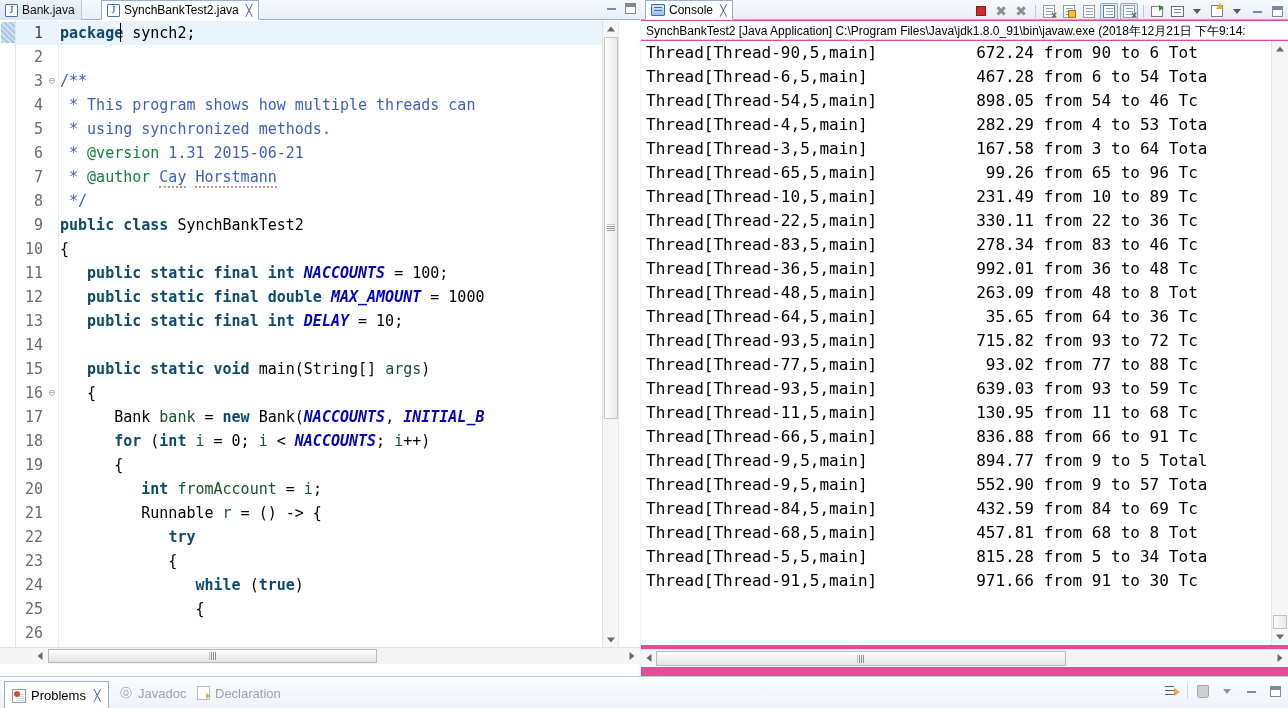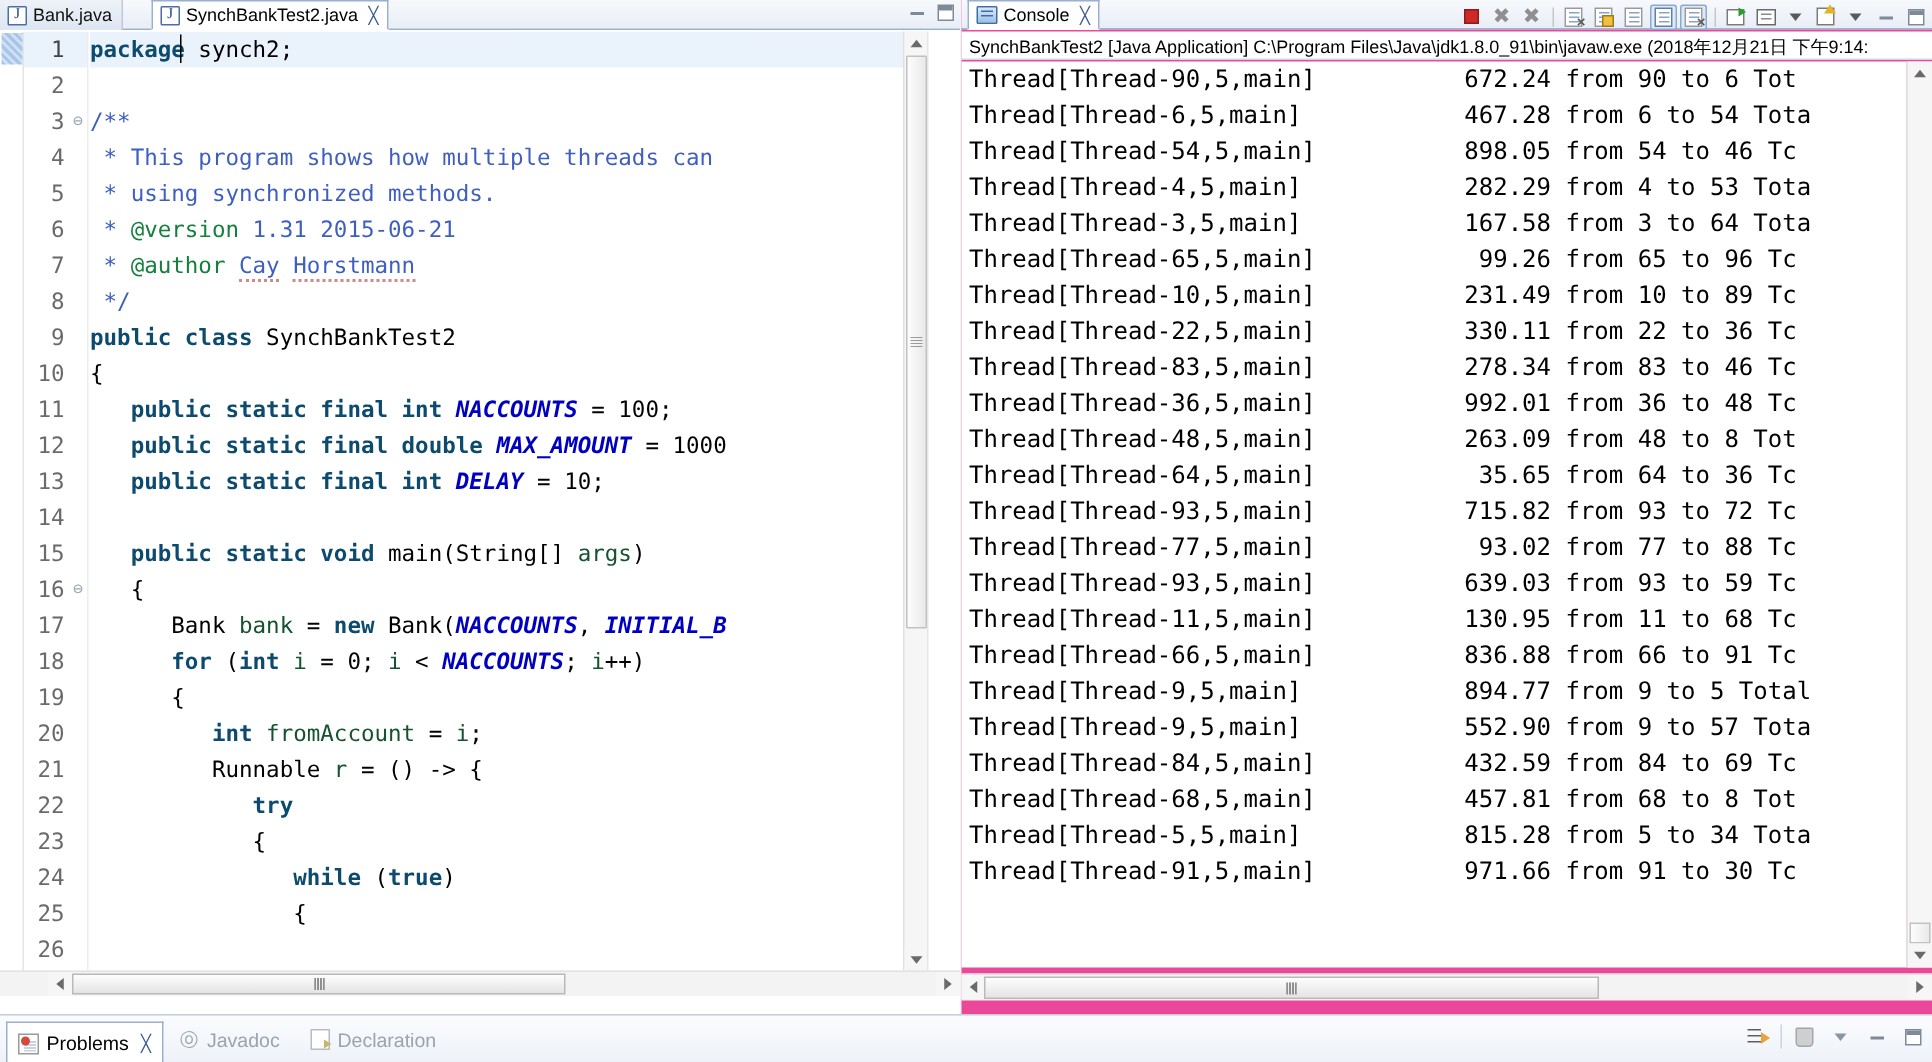"Declaration" div.bt { left: 200px -> 190px }
